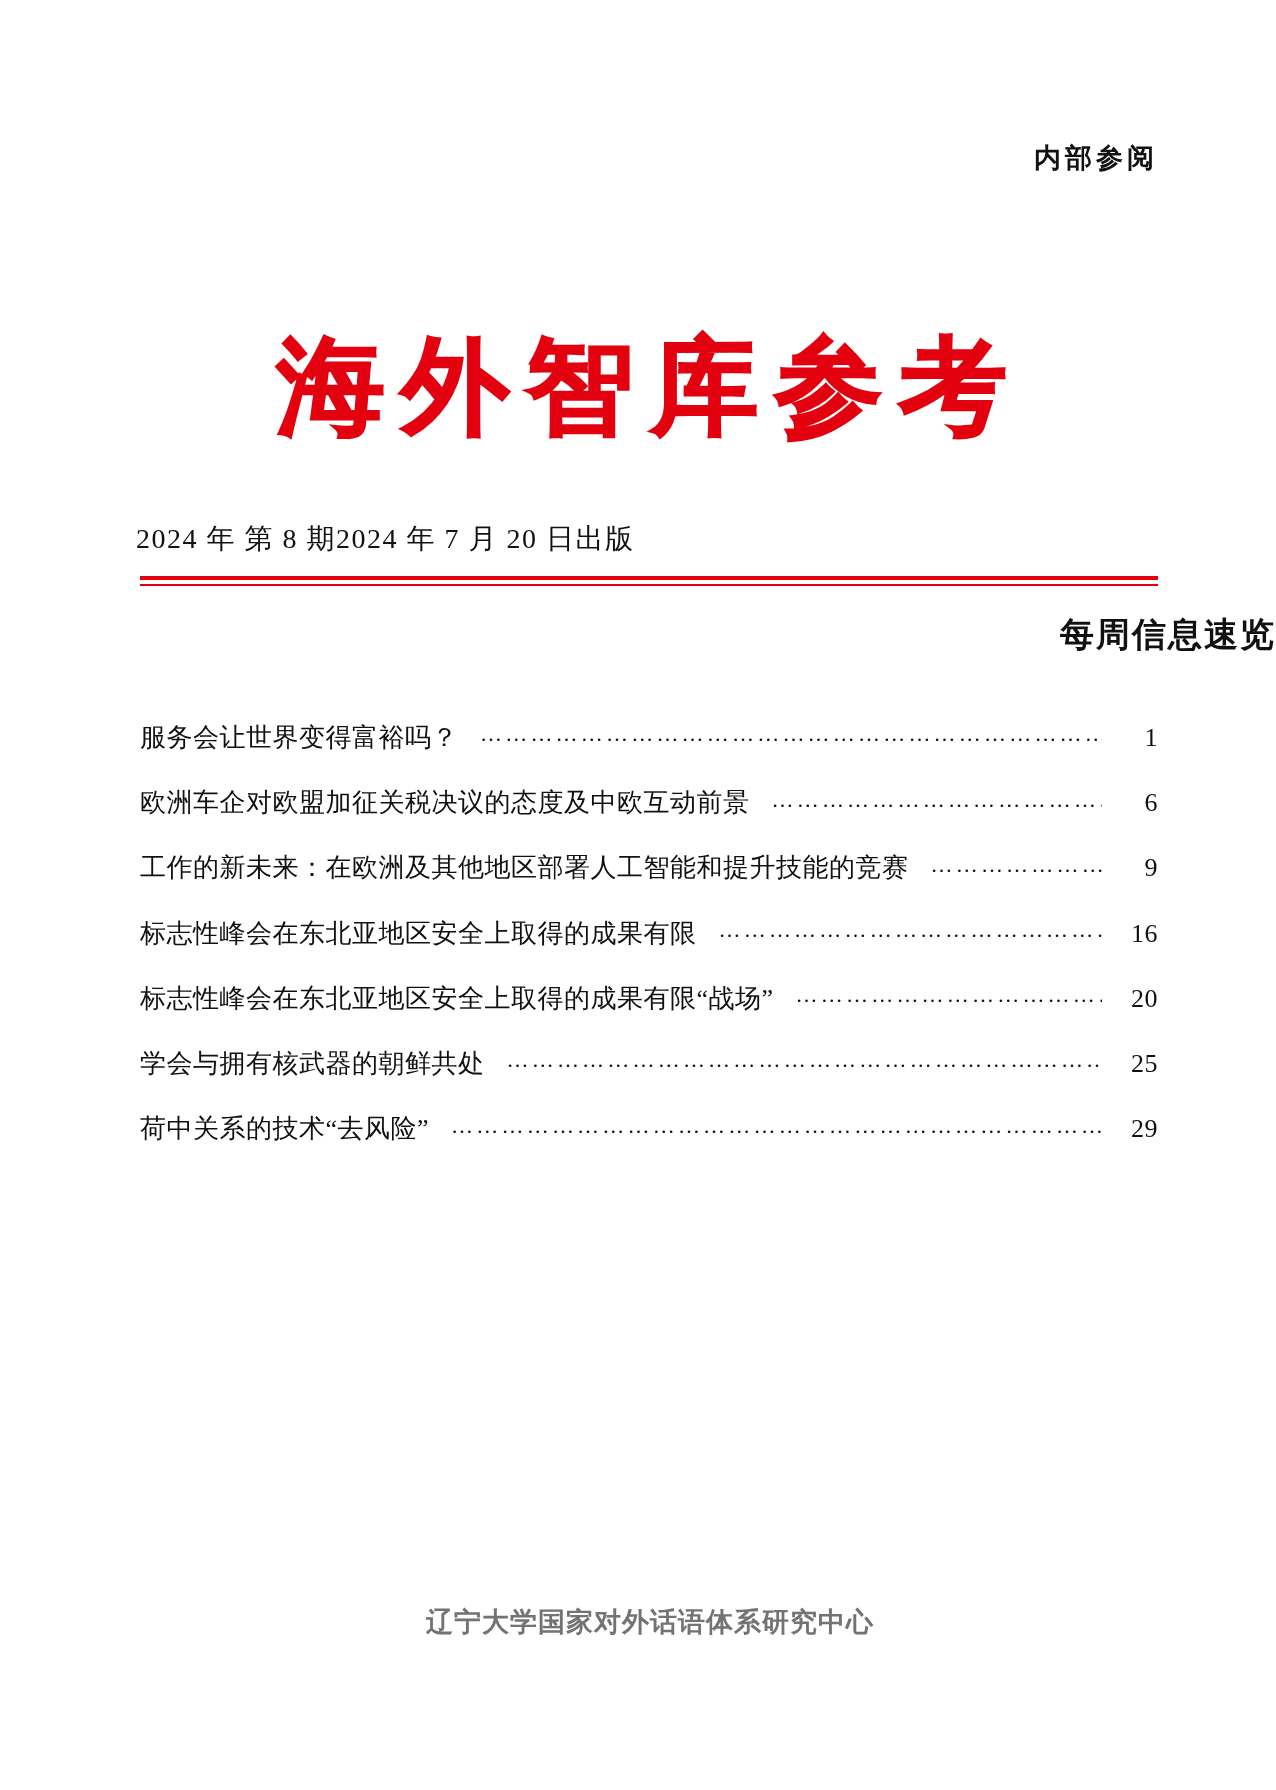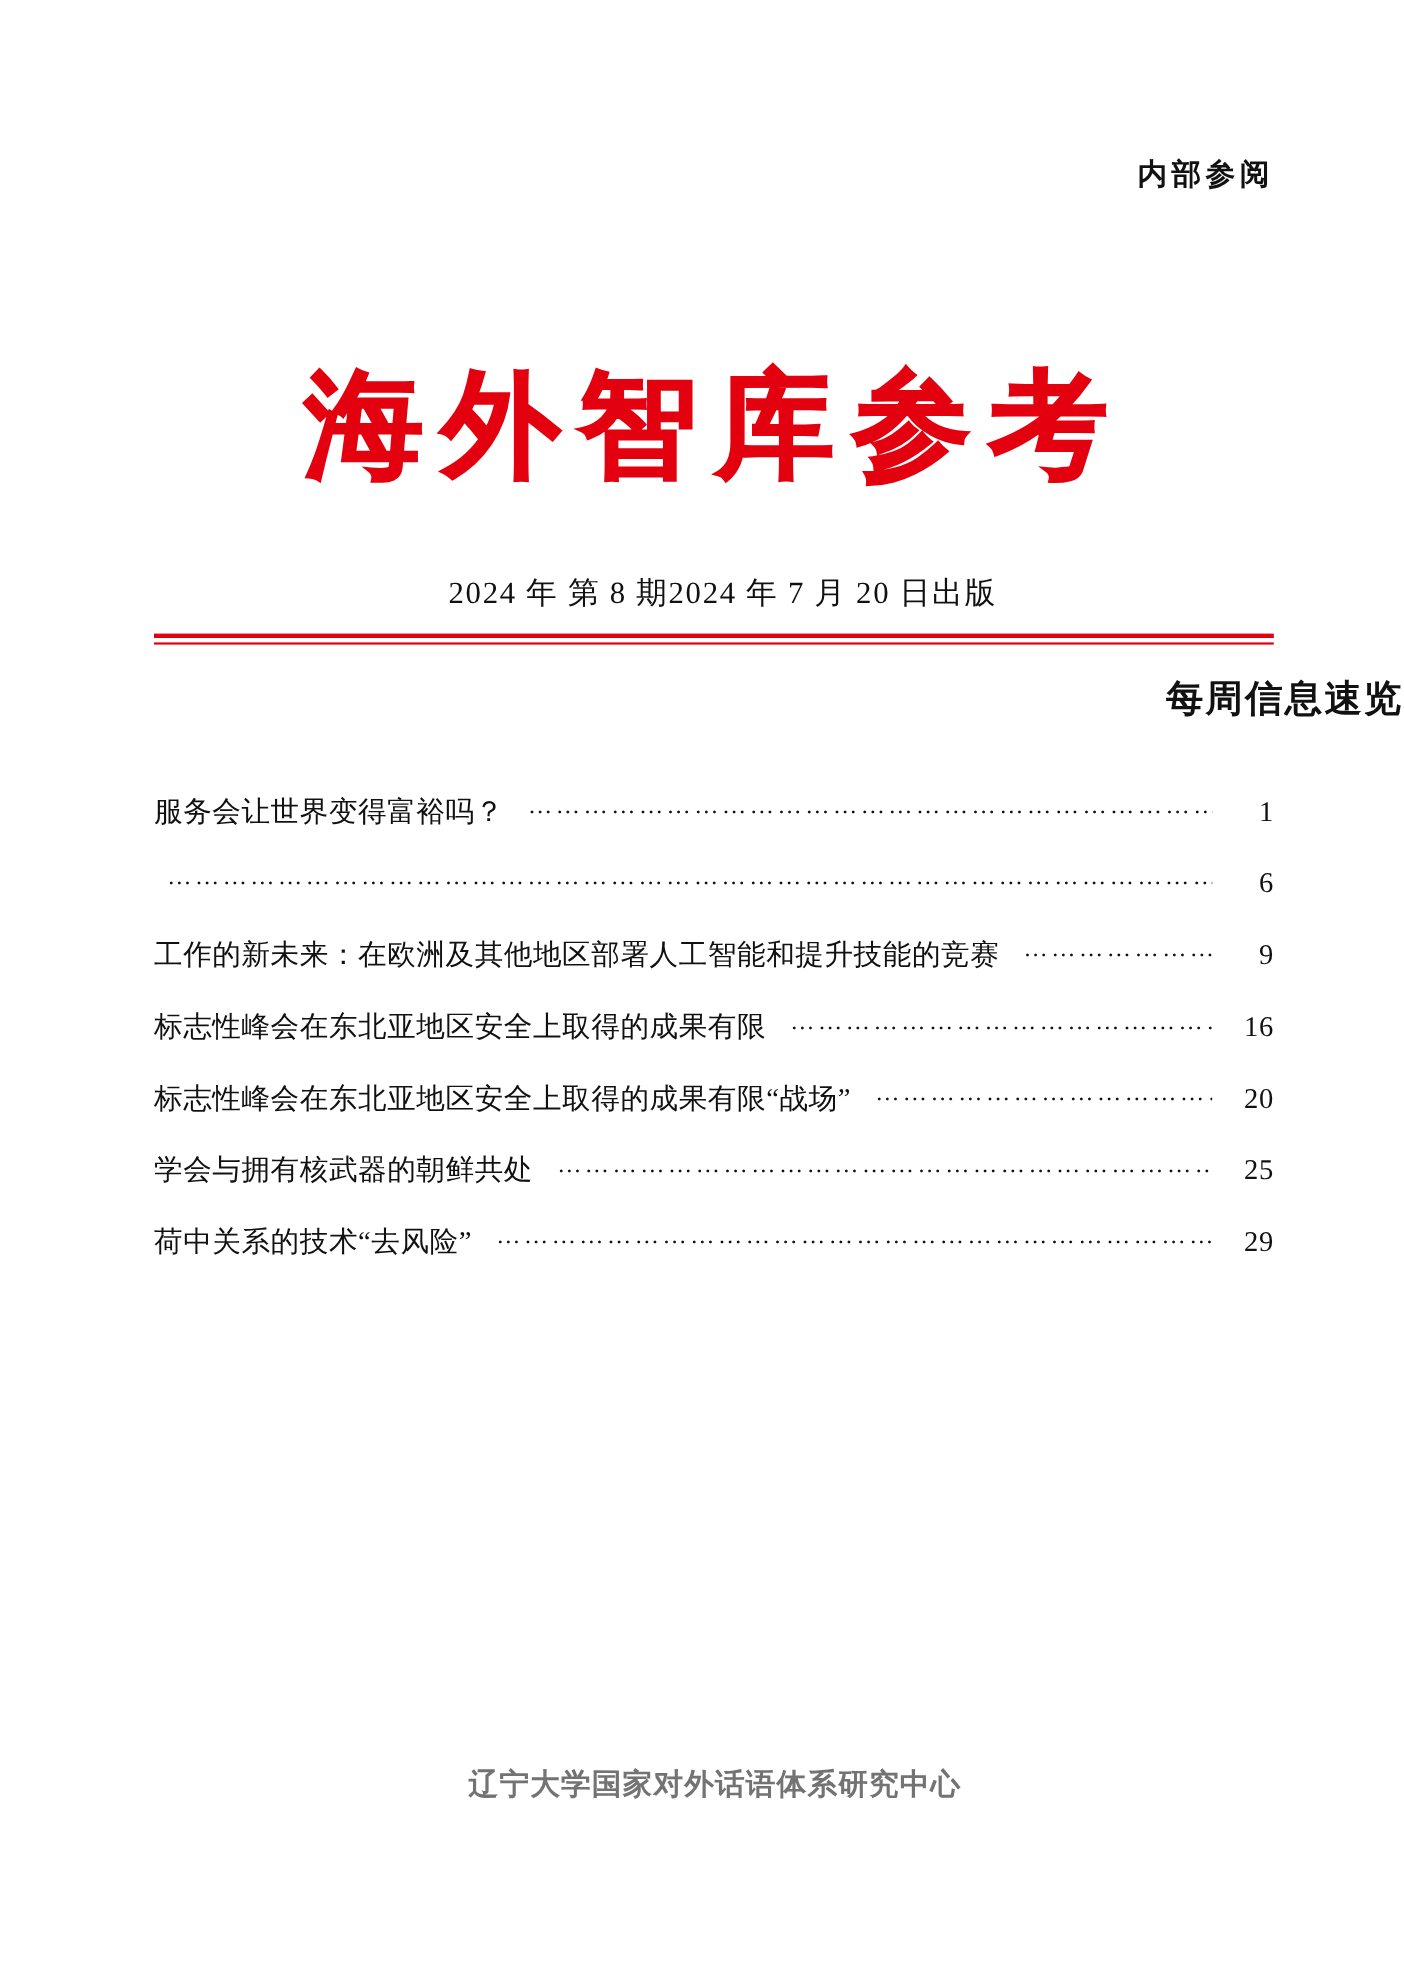"2024 年 第 8 期" .issue-line { justify-content: center -> flex-start; left: 156px -> 136px }
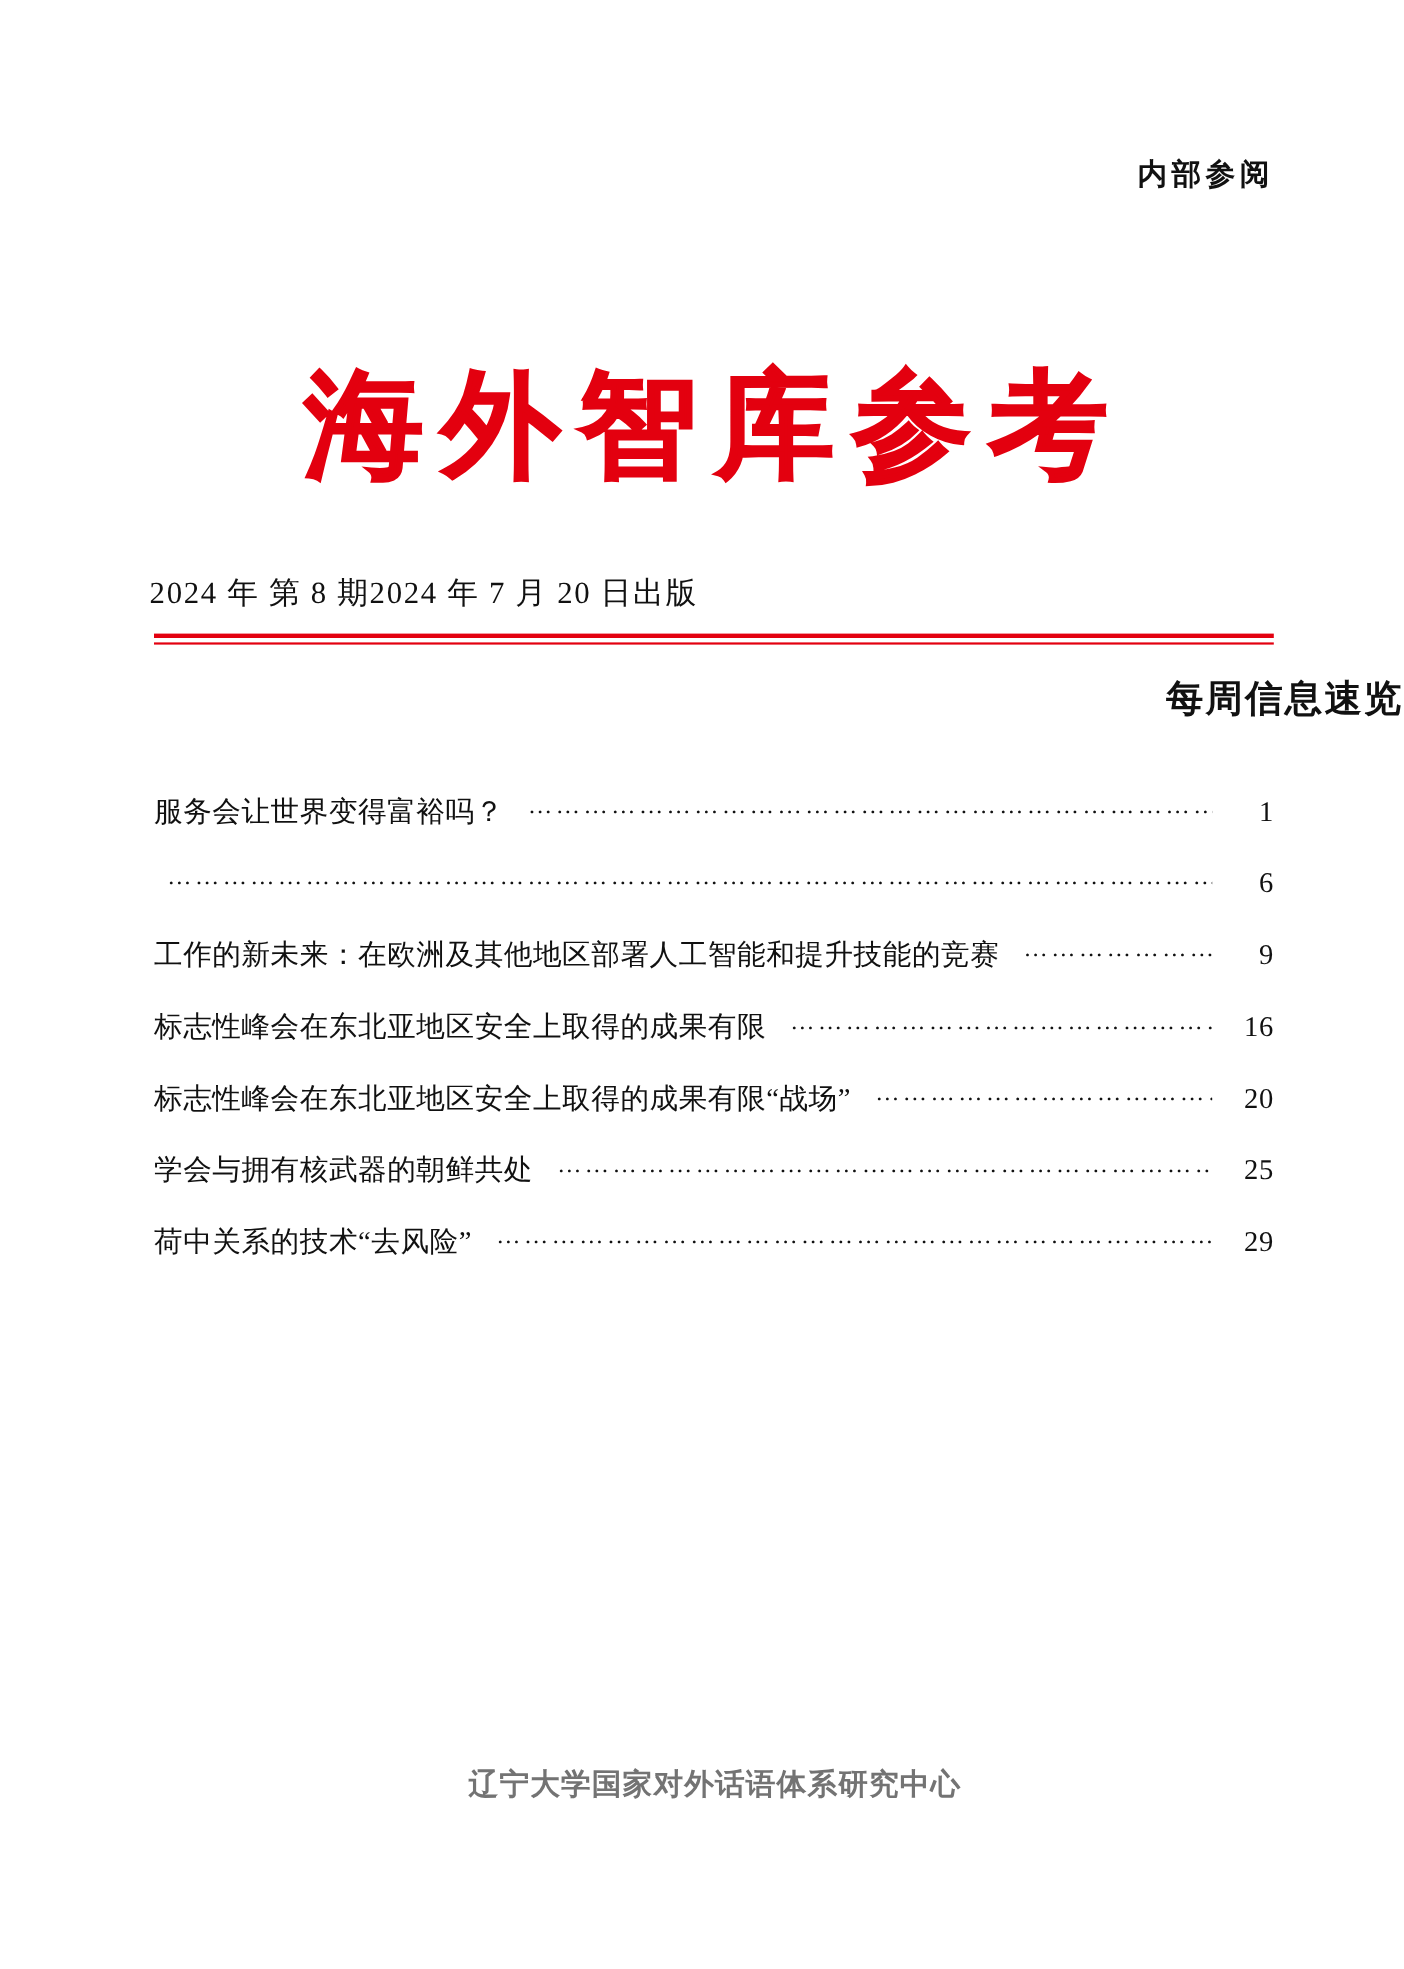"服务会让世界变得富裕吗？" .toc-row { align-items: flex-start -> center }
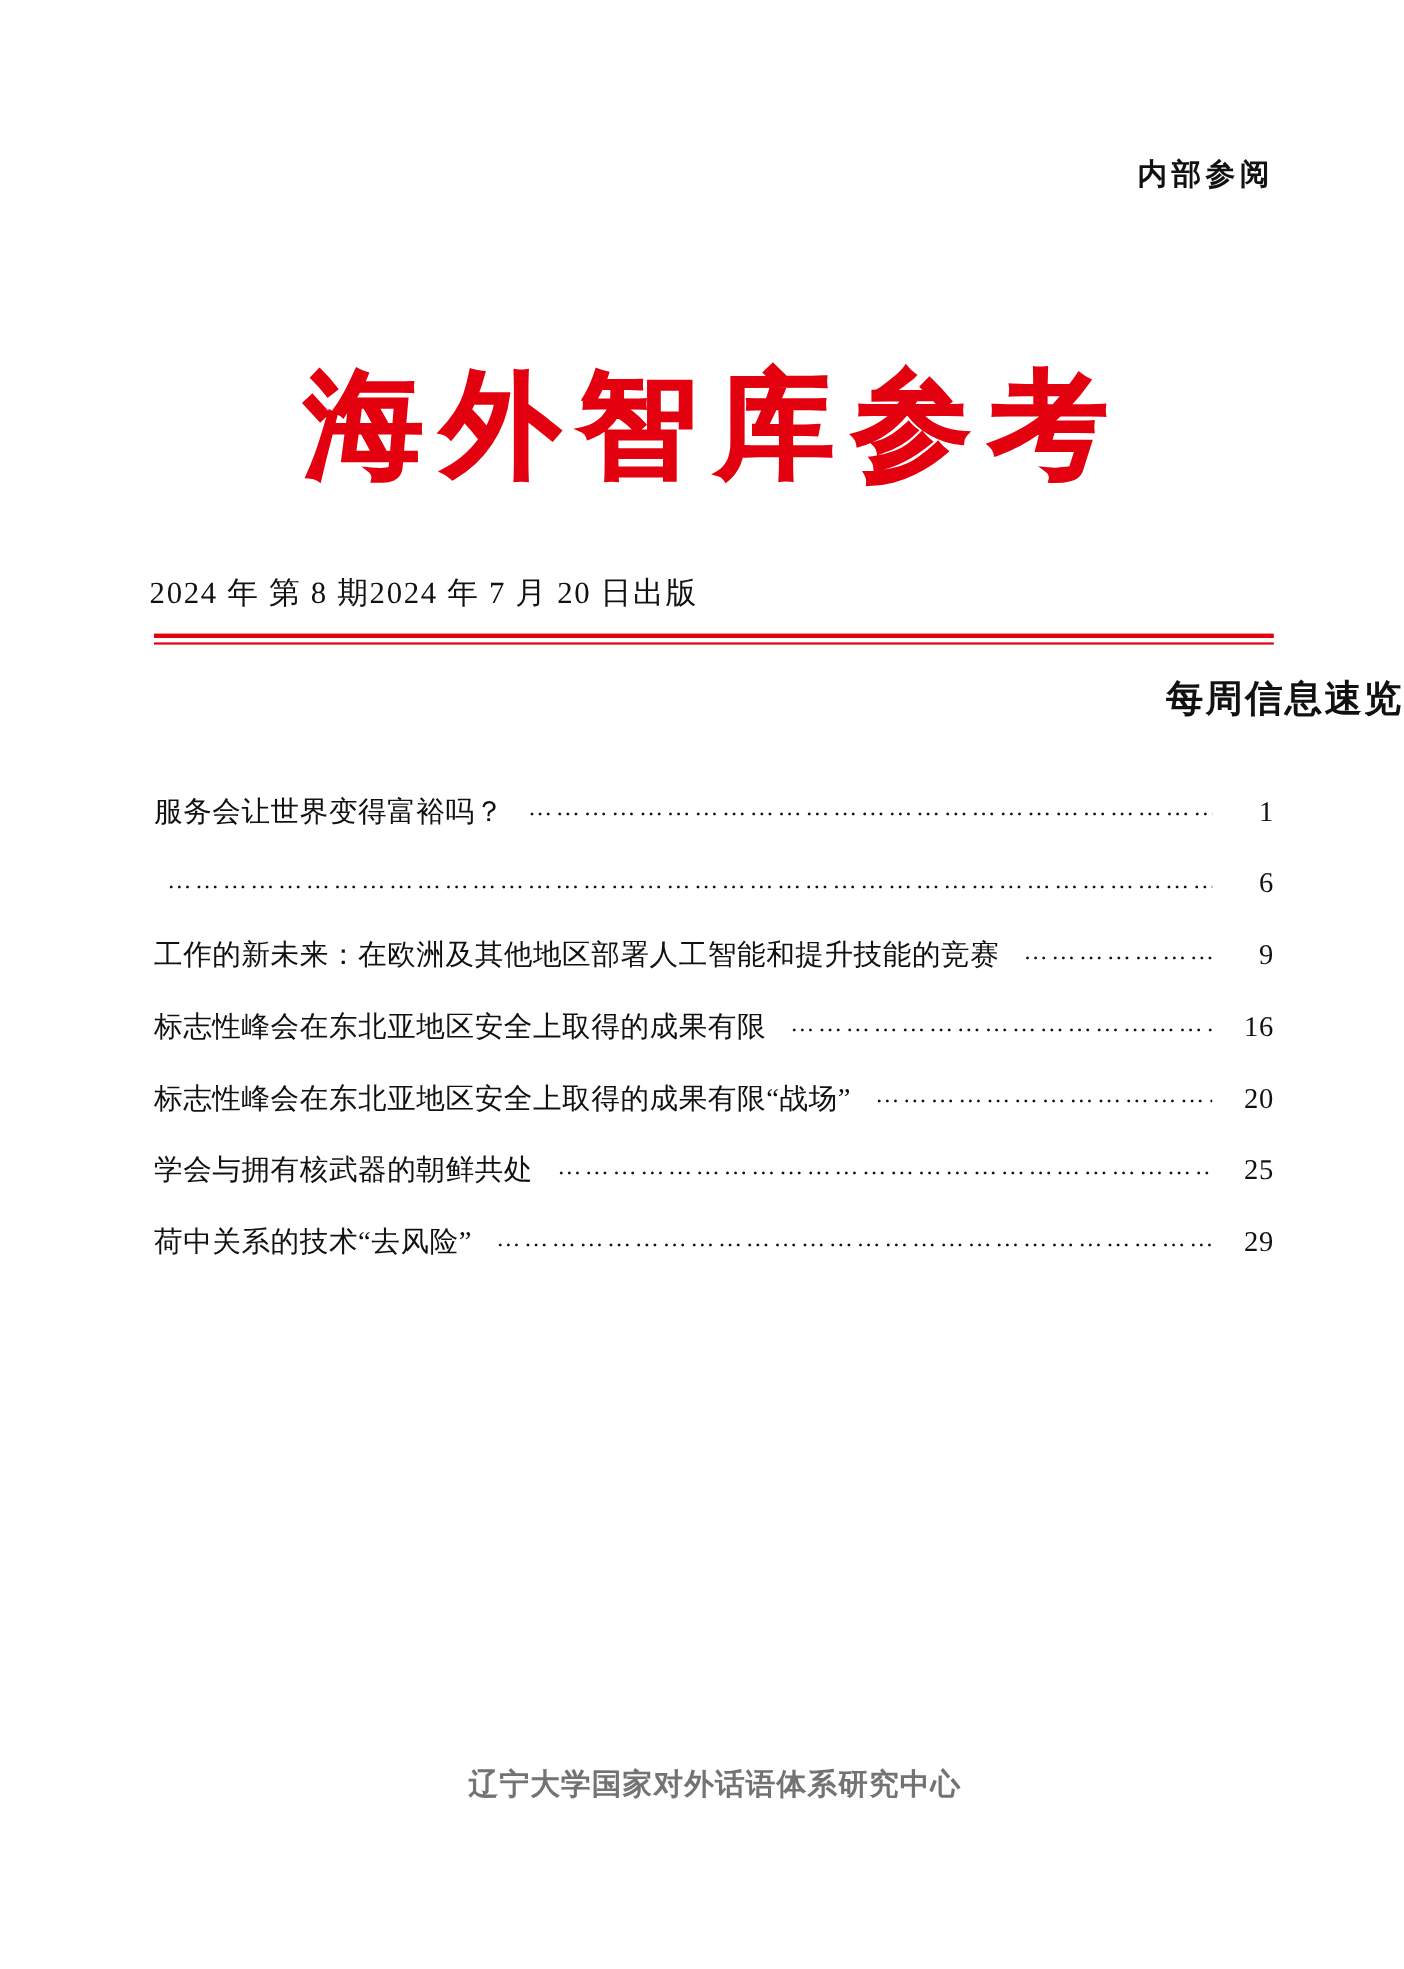"欧洲车企对欧盟加征关税决议的态度及中欧互动前景" span.toc-title { html: none -> <span>欧洲车企对欧盟加征关税决议的态度及中欧互动前景</span> }
